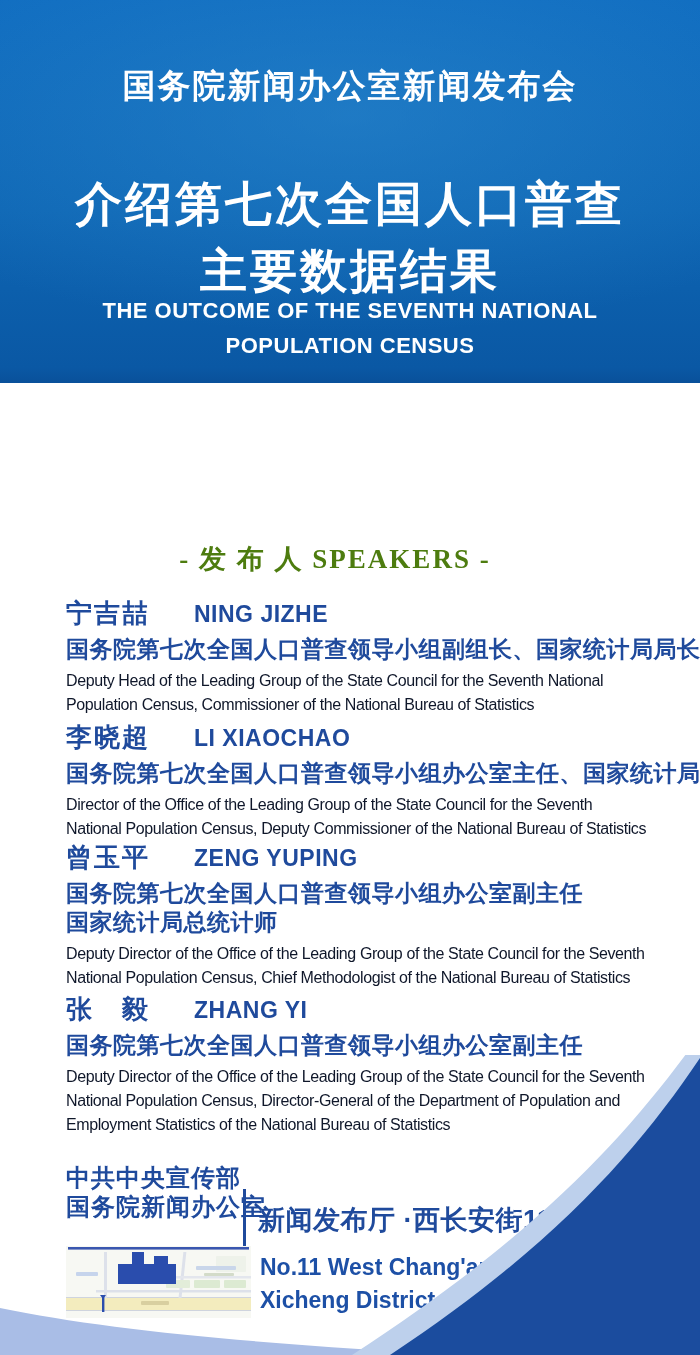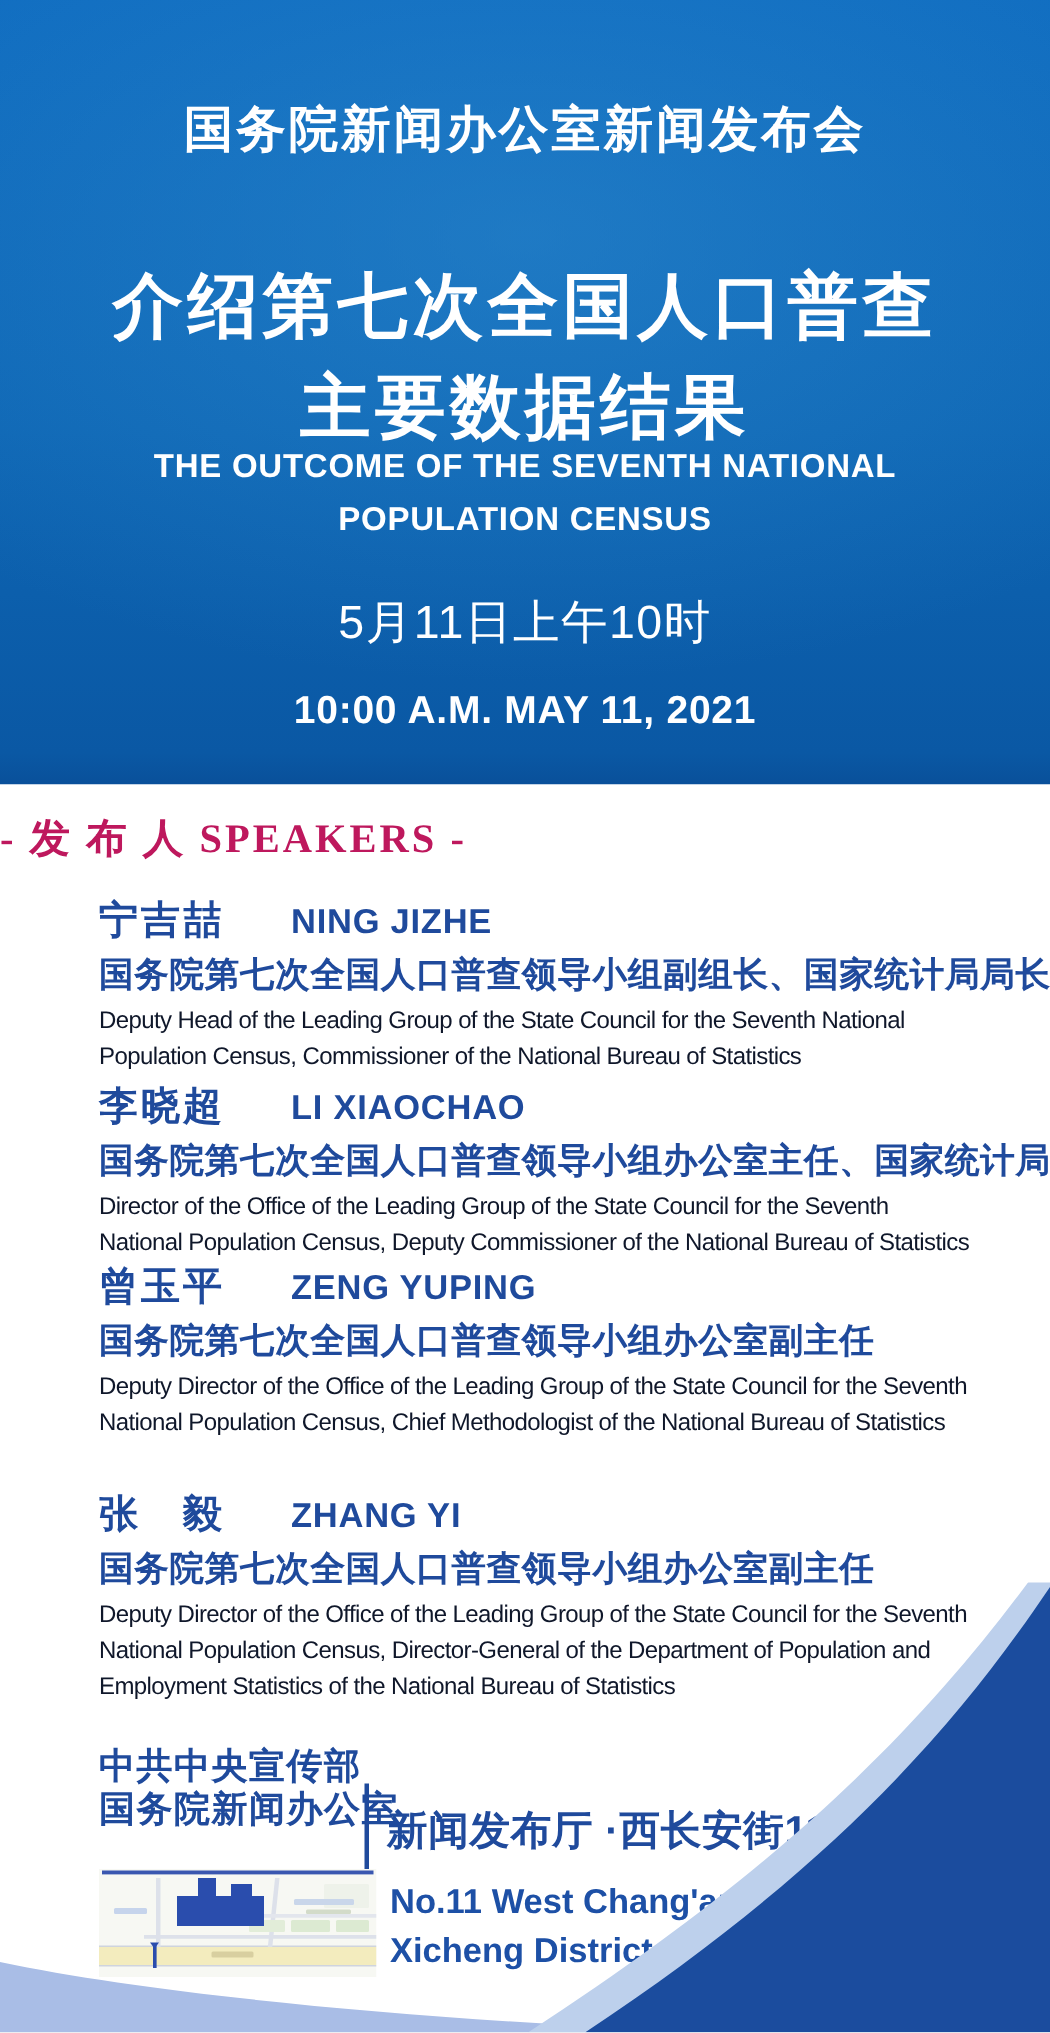"国务院新闻办公室新闻发布会" .hero { height: 523px -> 383px }
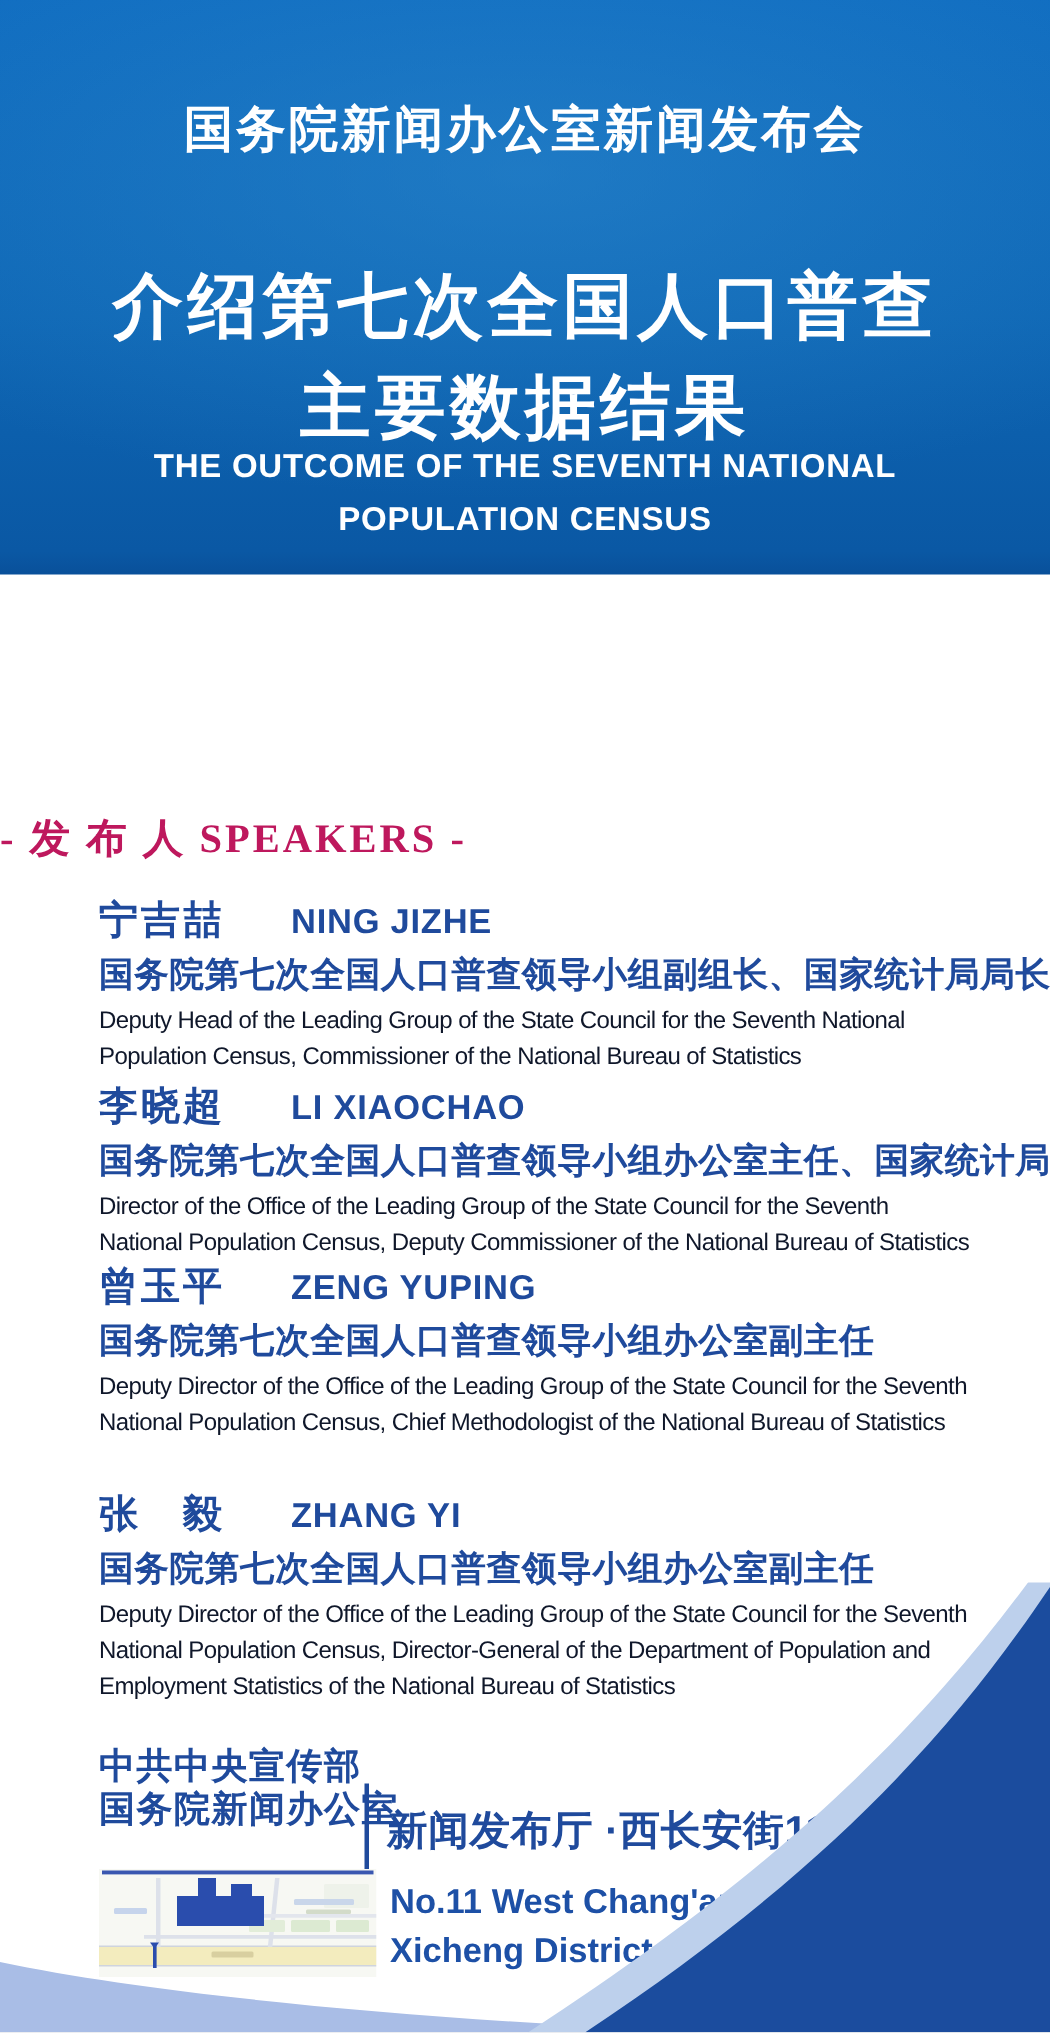"- 发 布 人 SPEAKERS" .speakers-heading { color: #be185d -> #4d7c0f; text-align: none -> center }
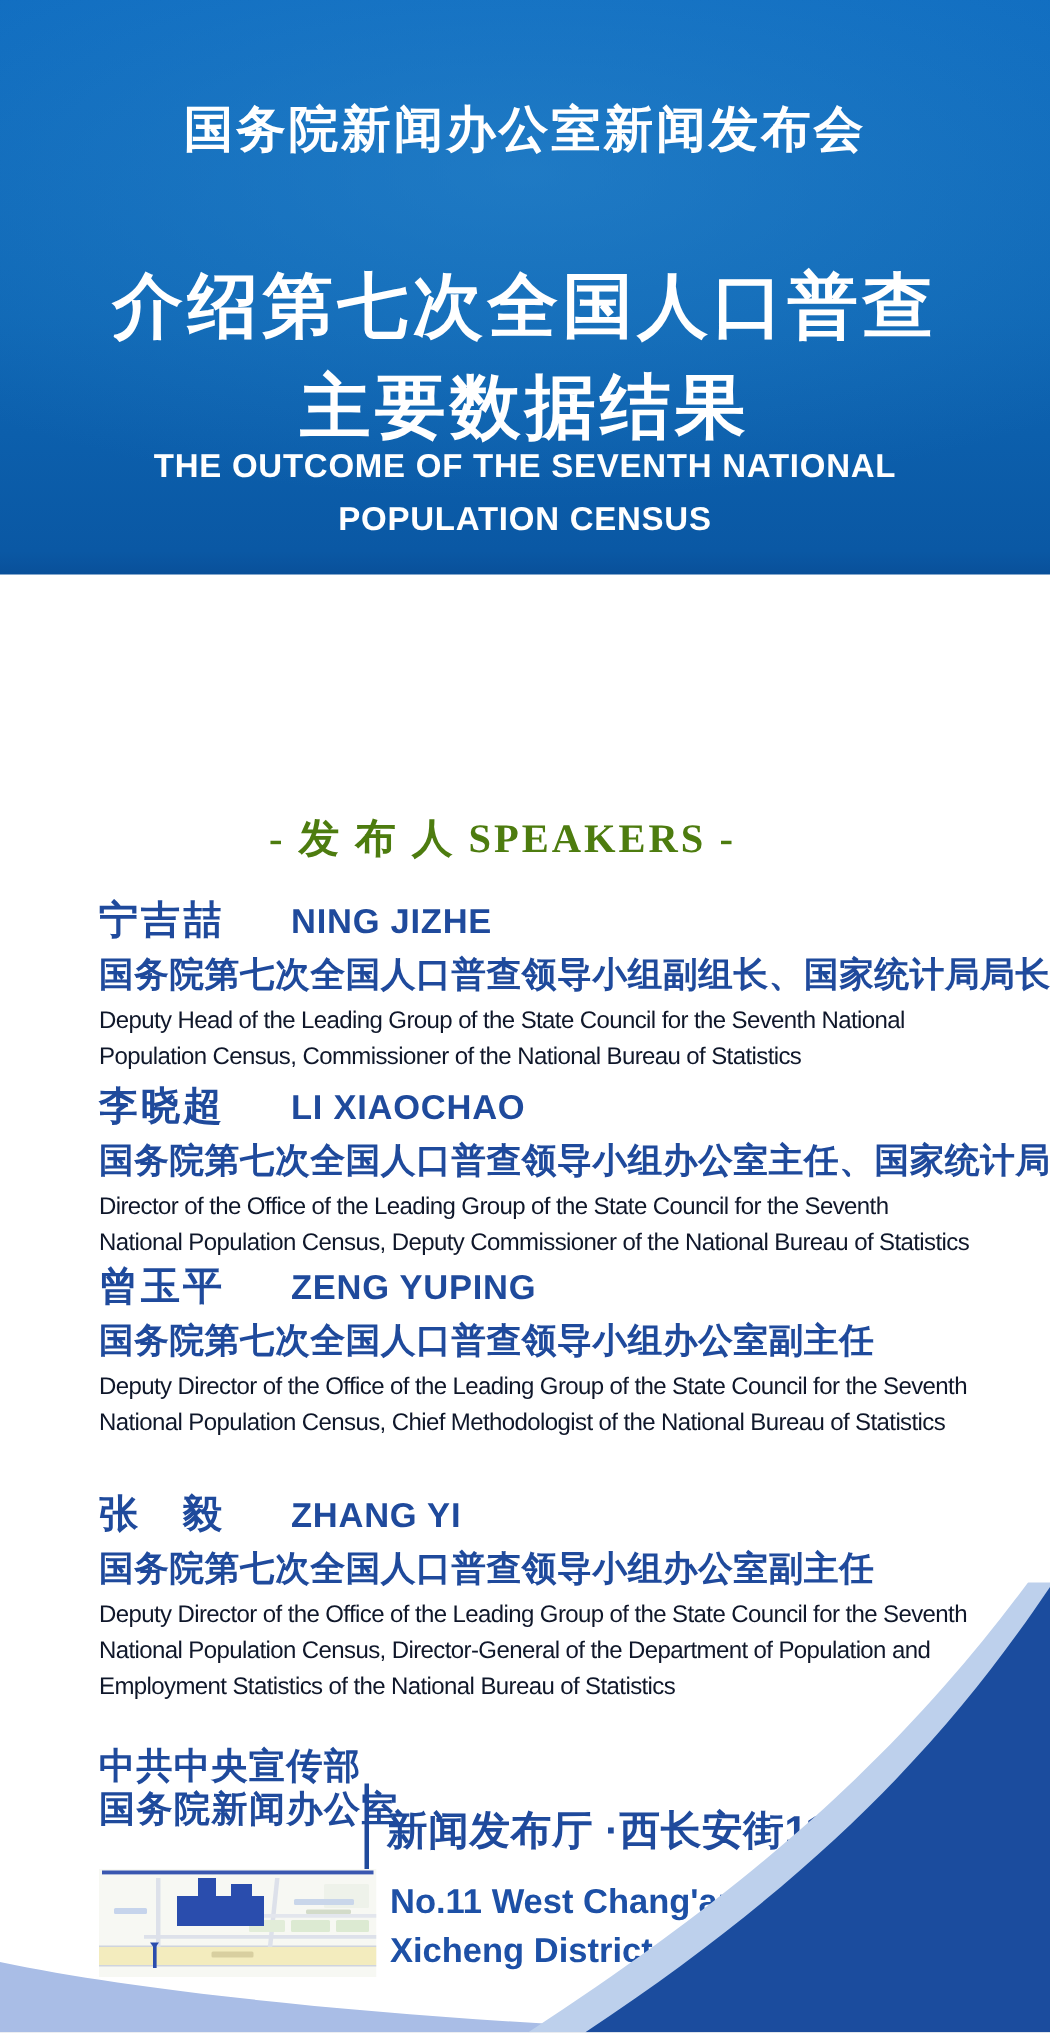"国家统计局总统计师" div.cn-line { html: none -> <div>国家统计局总统计师</div> }
